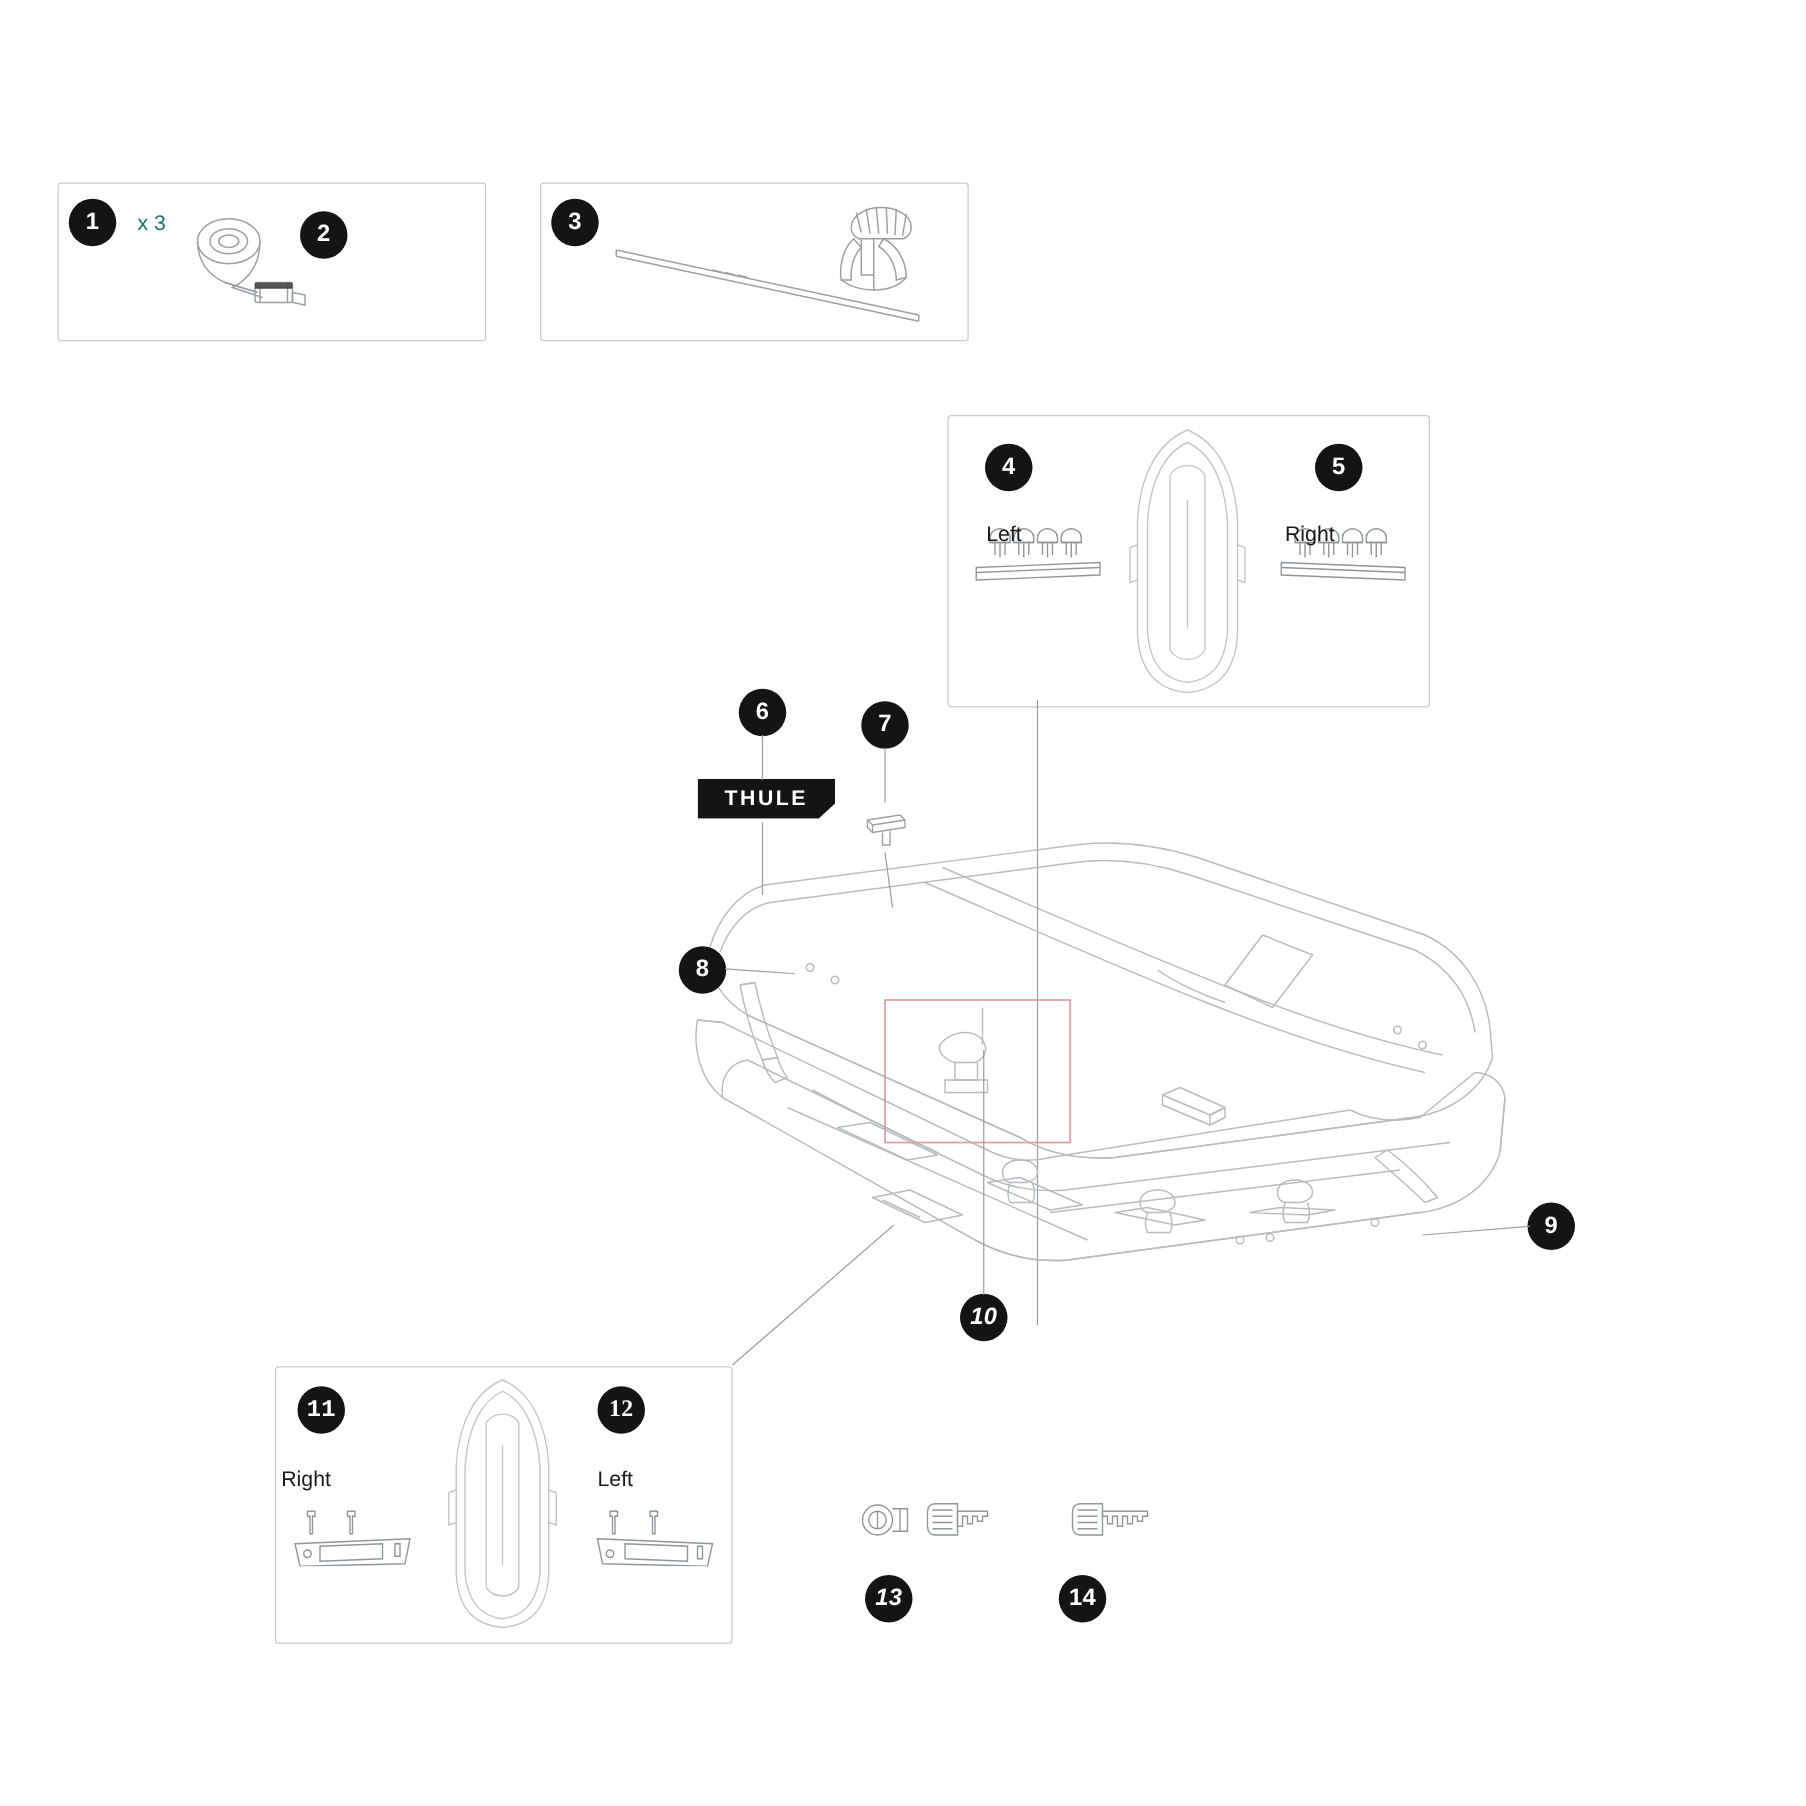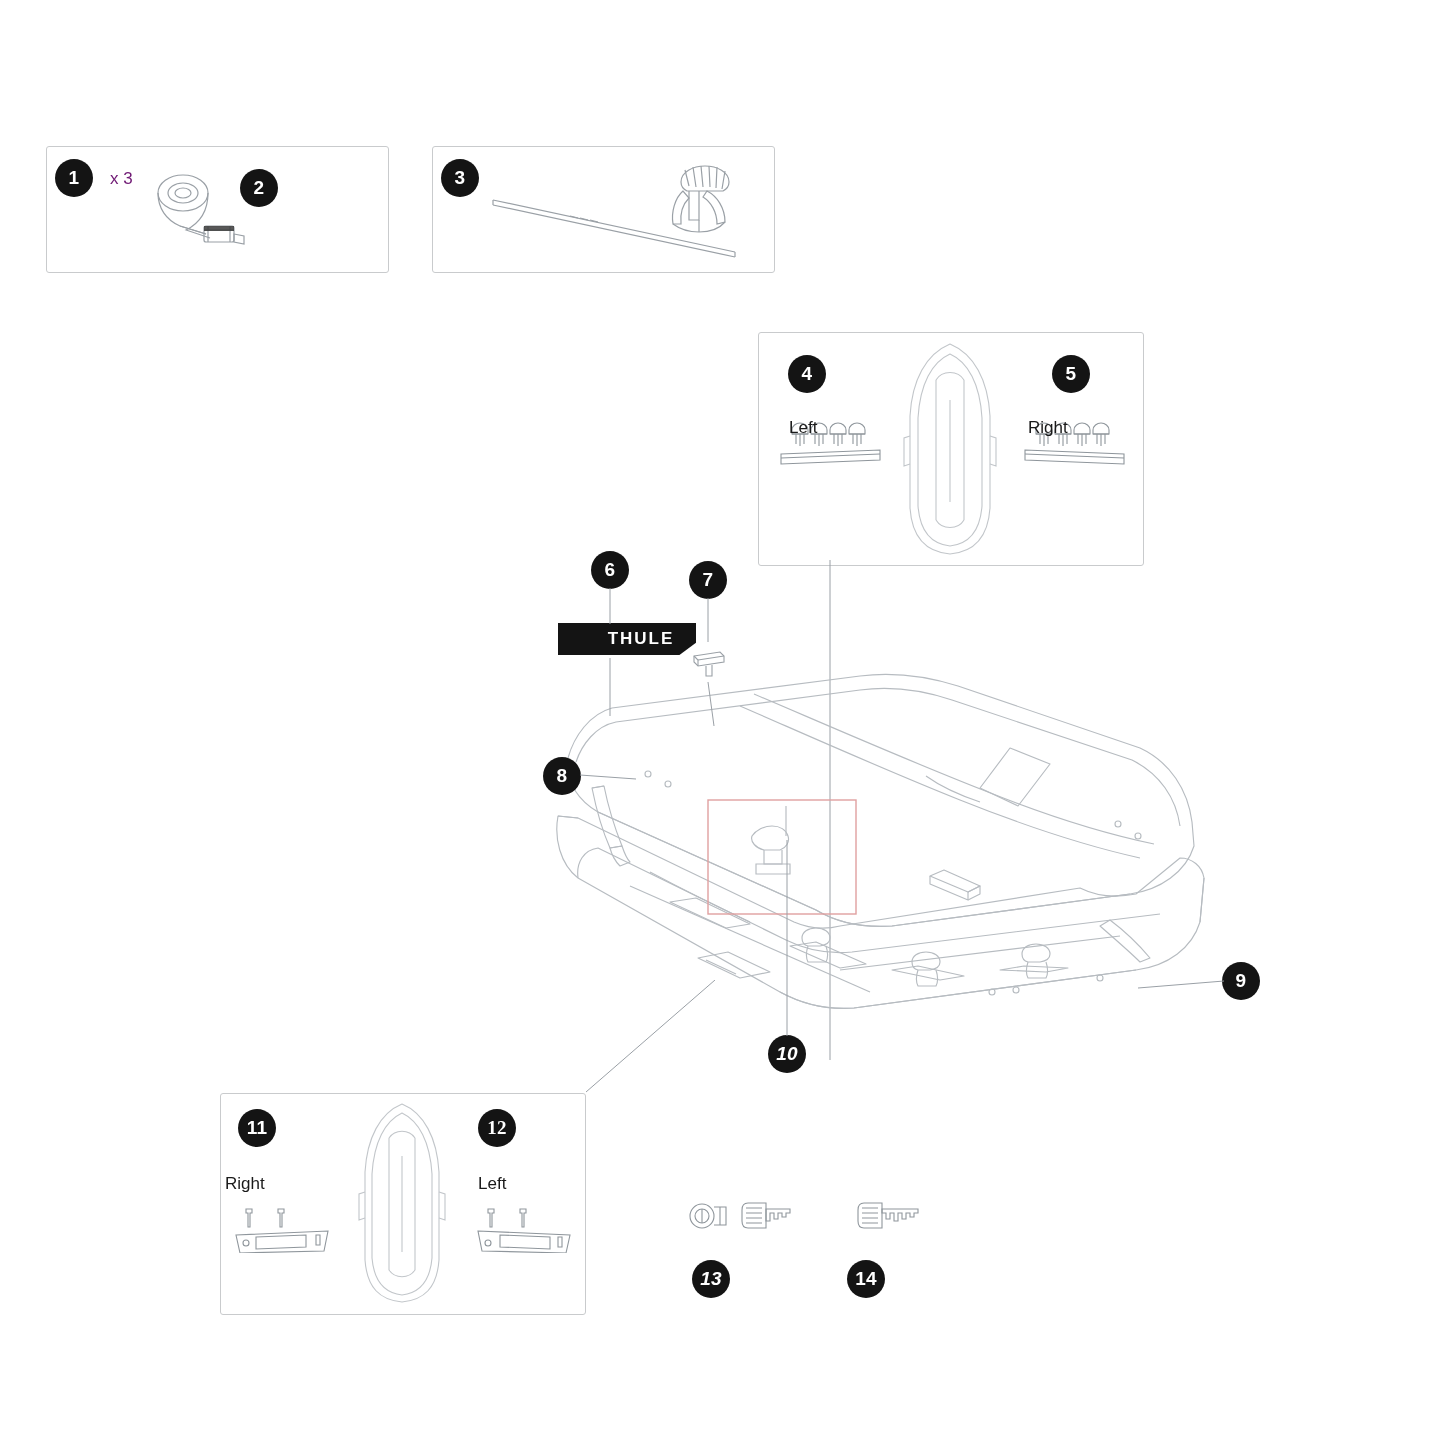"x 3" .qty { color: #701a75 -> #0f766e }
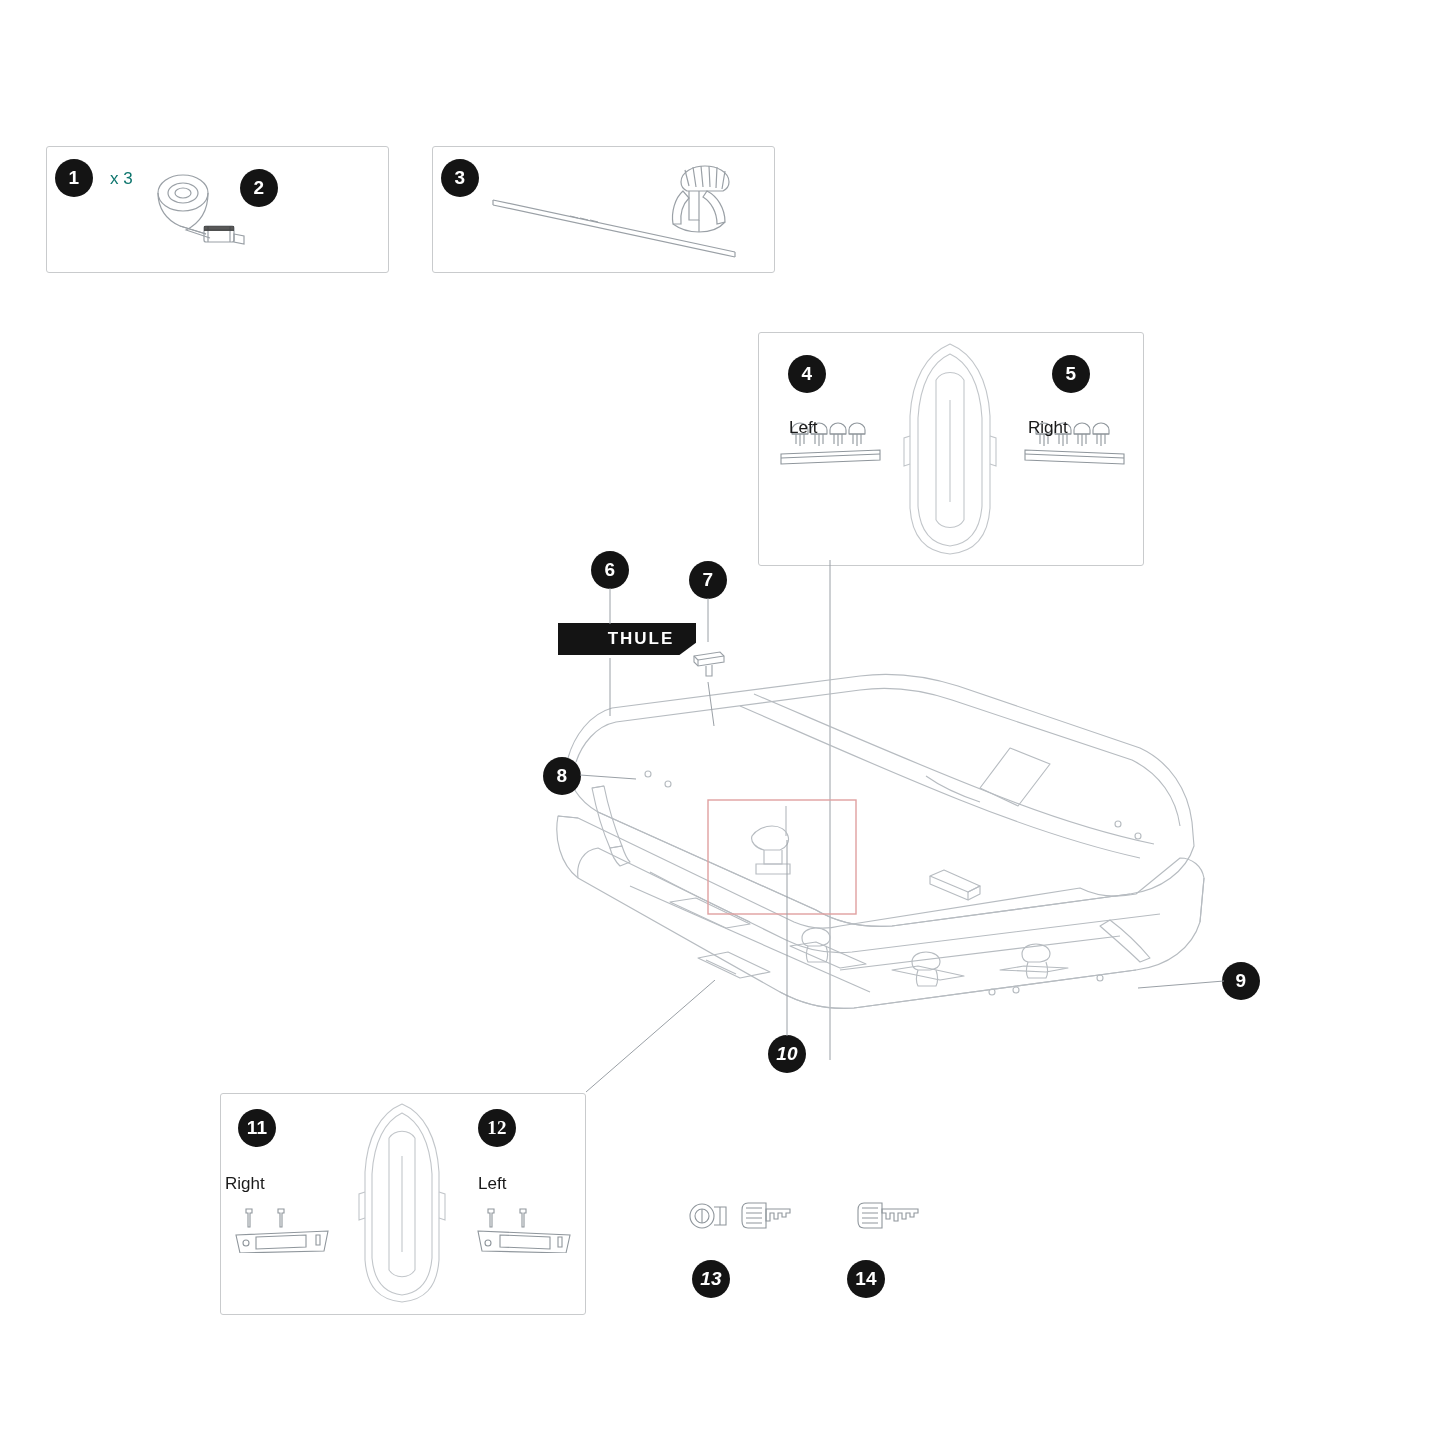"THULE" div.thule-logo { padding-left: 28px -> none }
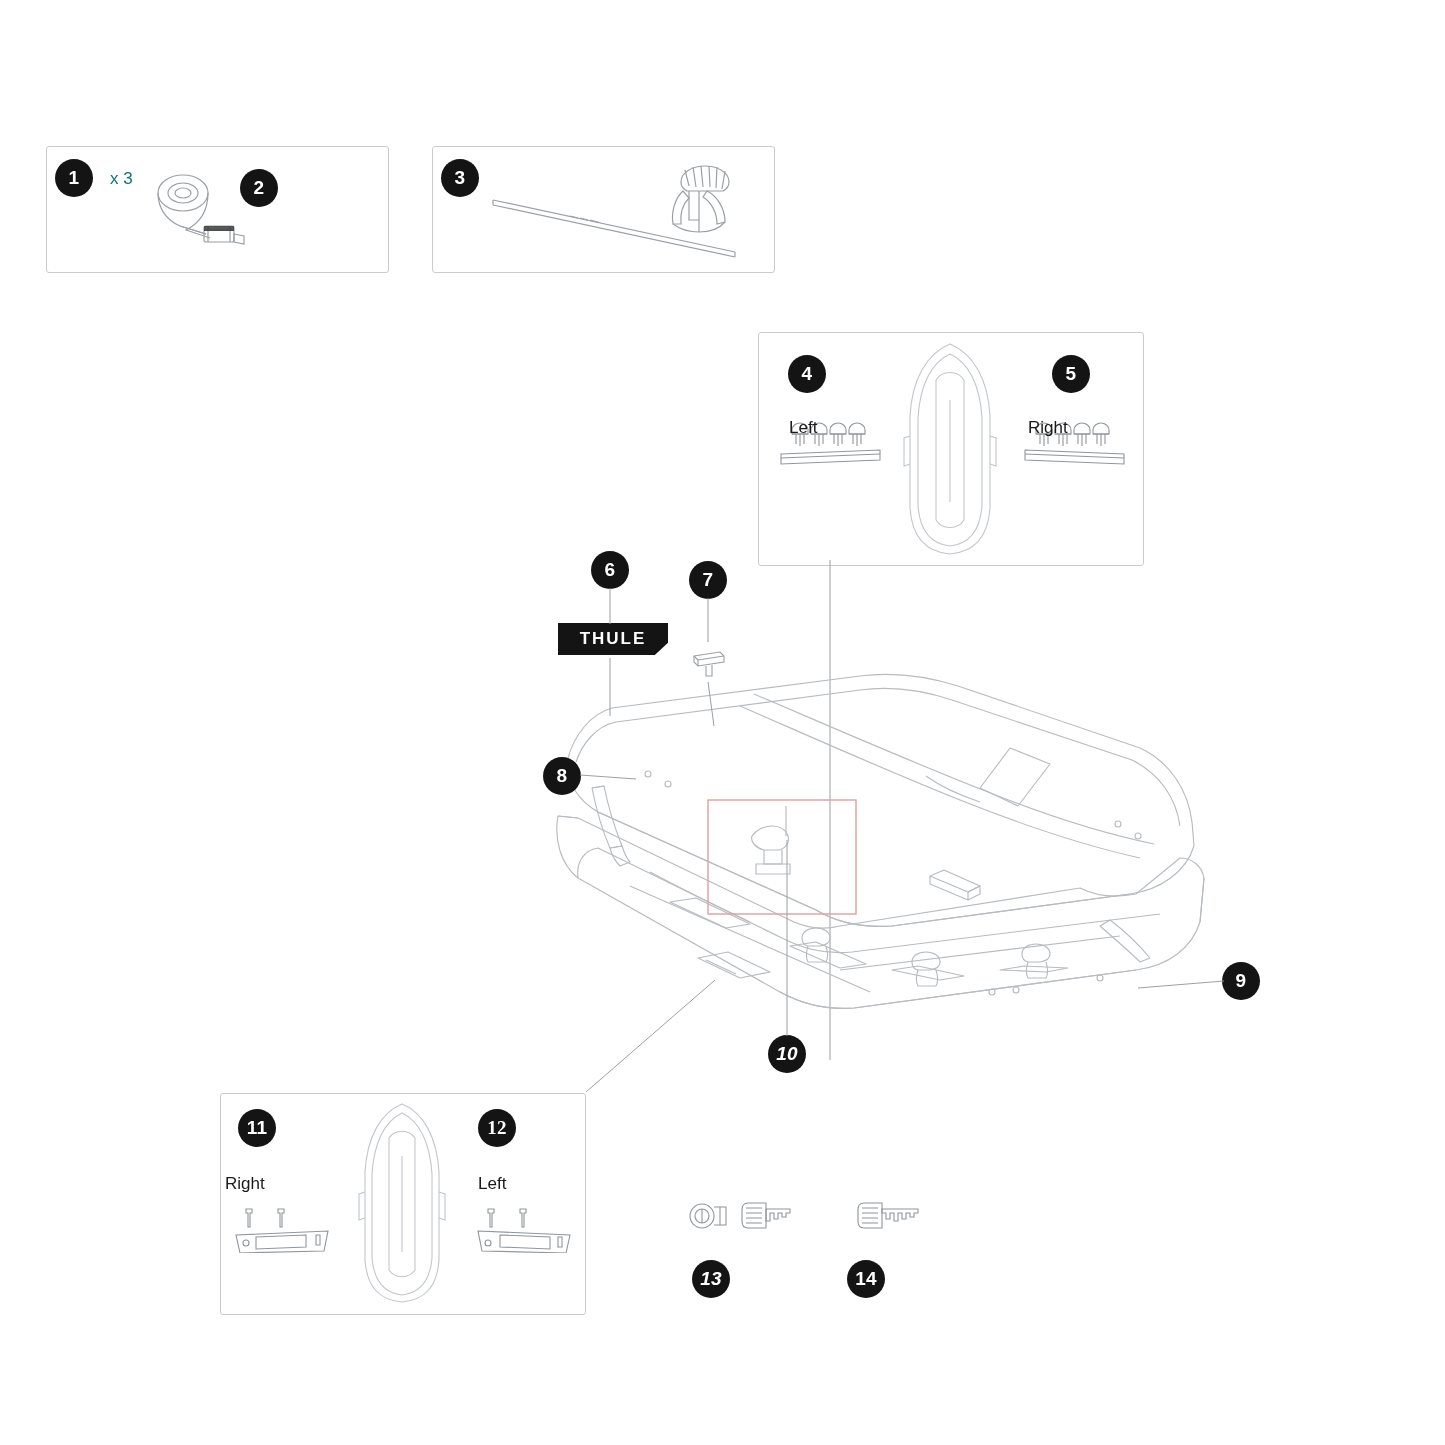"11" div.badge { font-family: none -> Liberation Mono, monospace }
